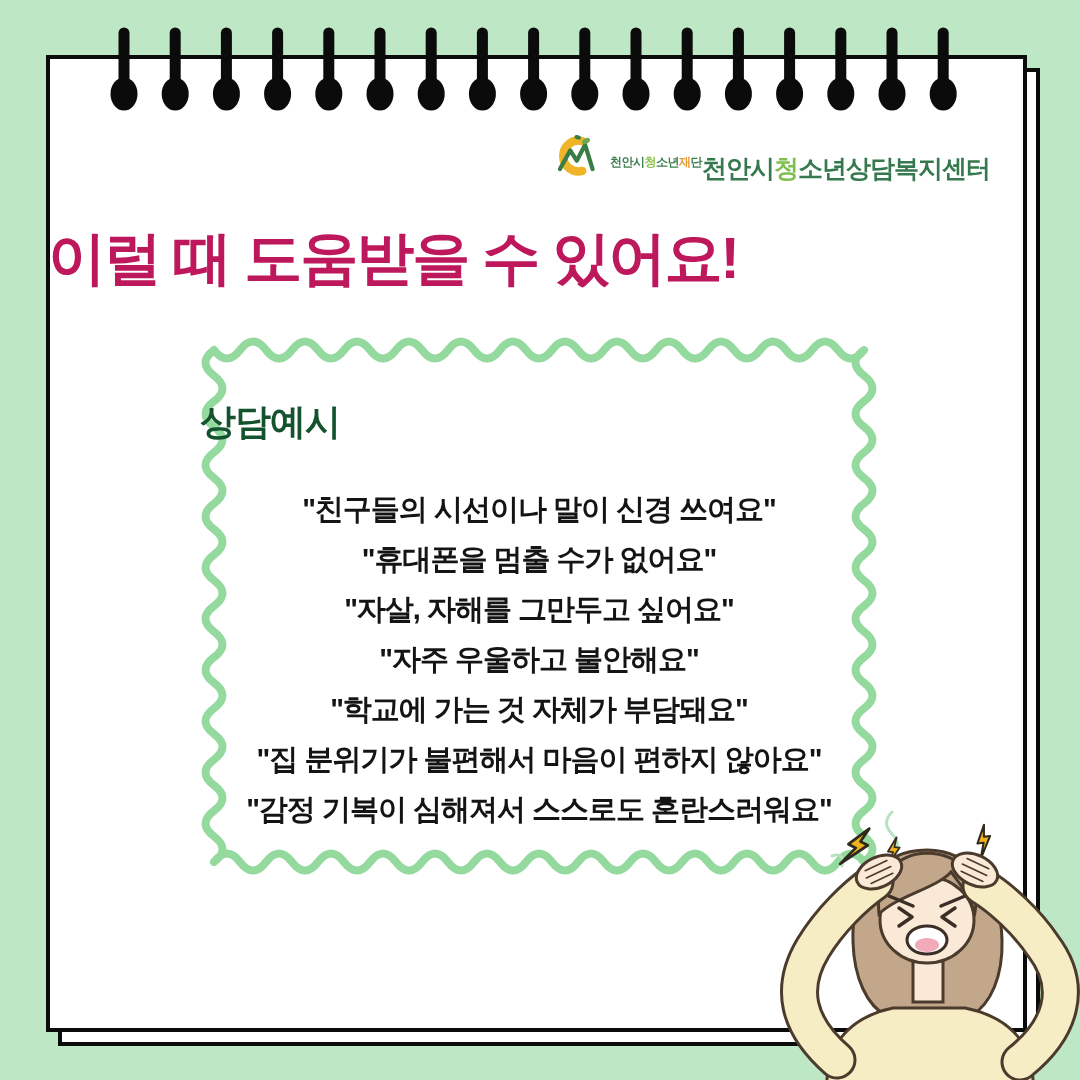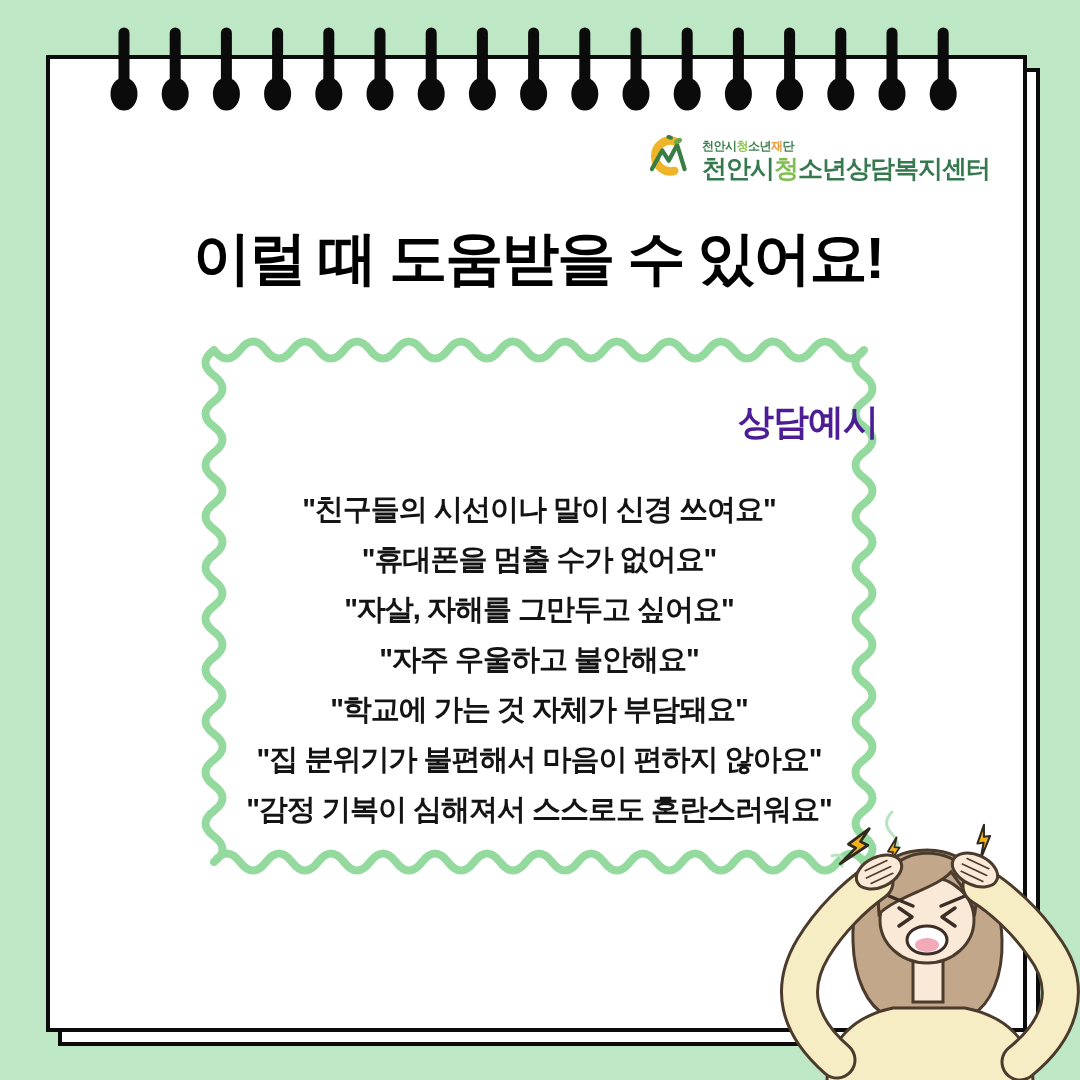"천안시청소년재단" .logo-text { flex-direction: column -> row }
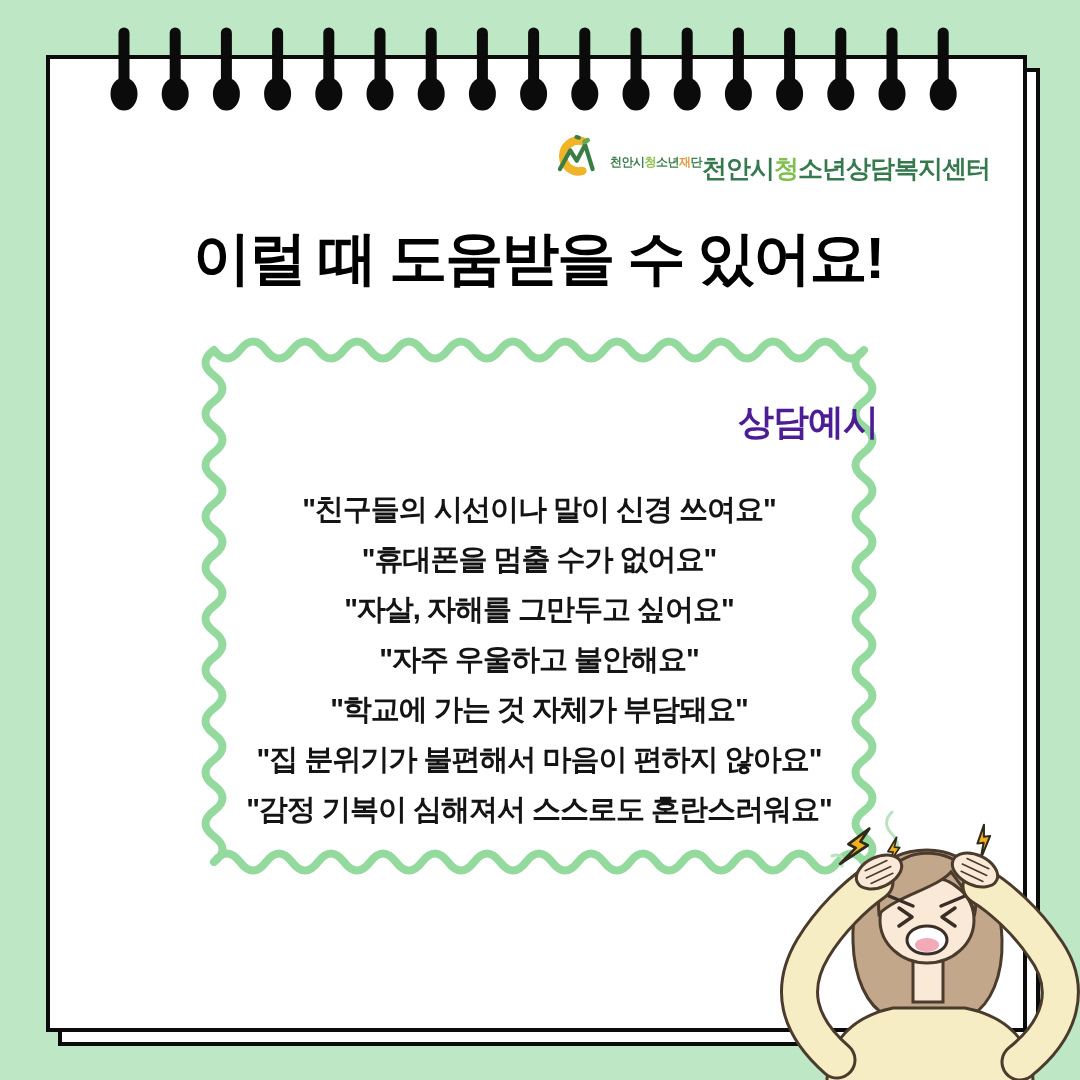"이럴 때 도움받을 수 있어요!" .page-title { color: #000000 -> #be185d; text-align: center -> left }
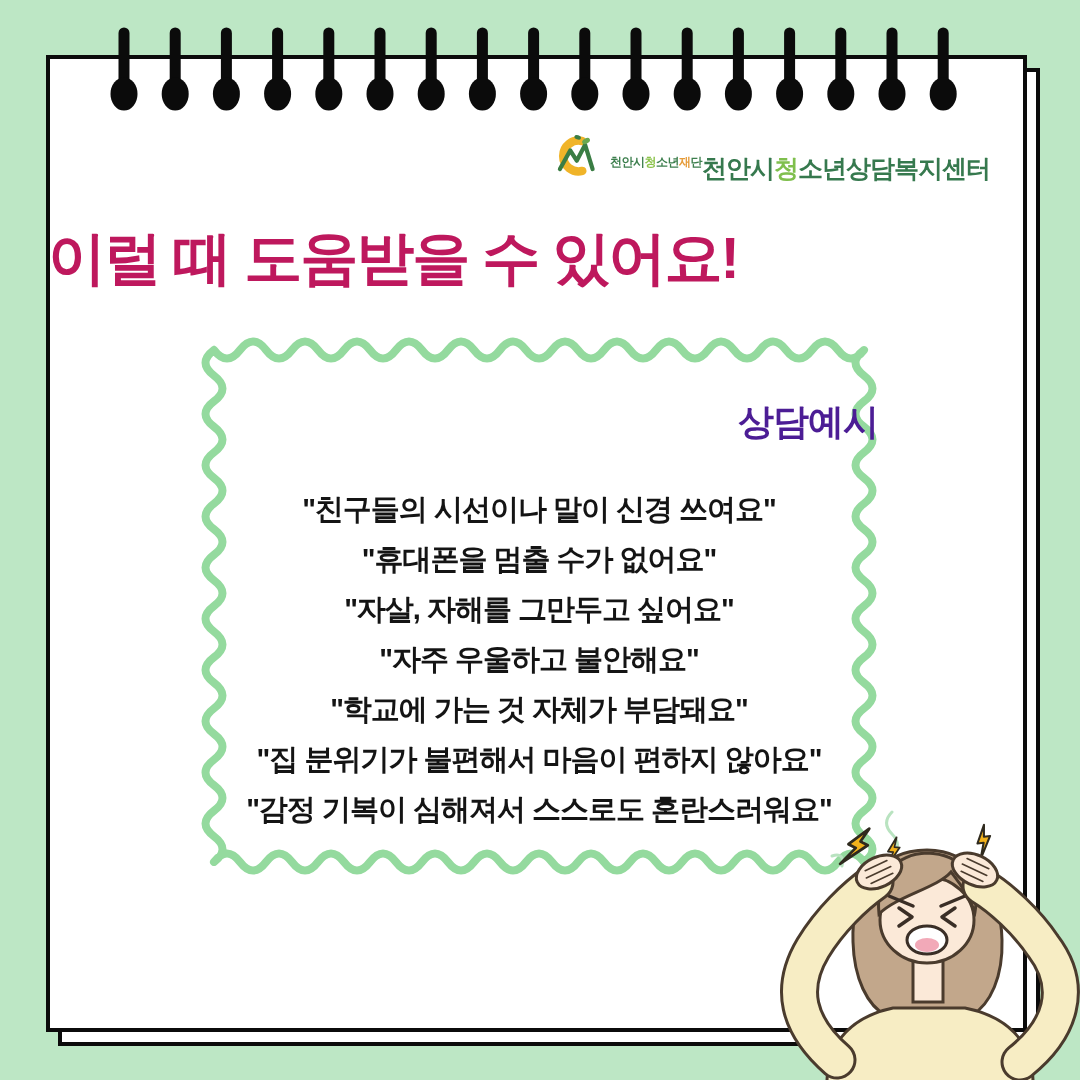"상담예시" .card-heading { color: #4c1d95 -> #14532d; text-align: right -> left }
